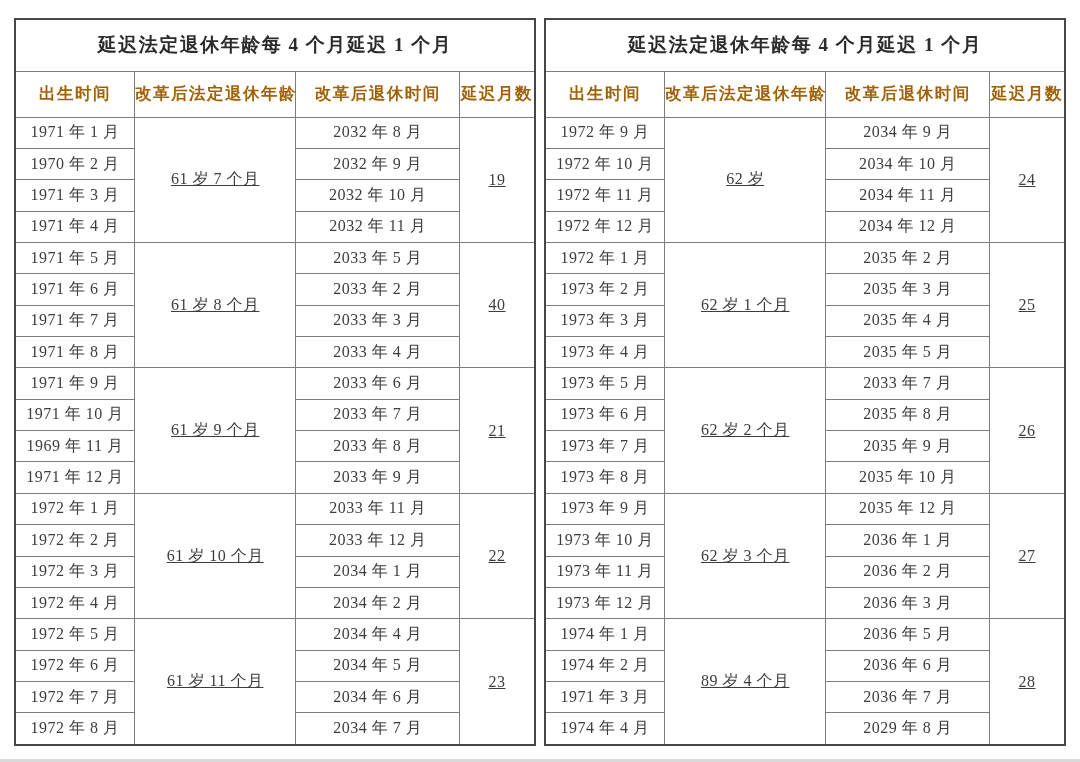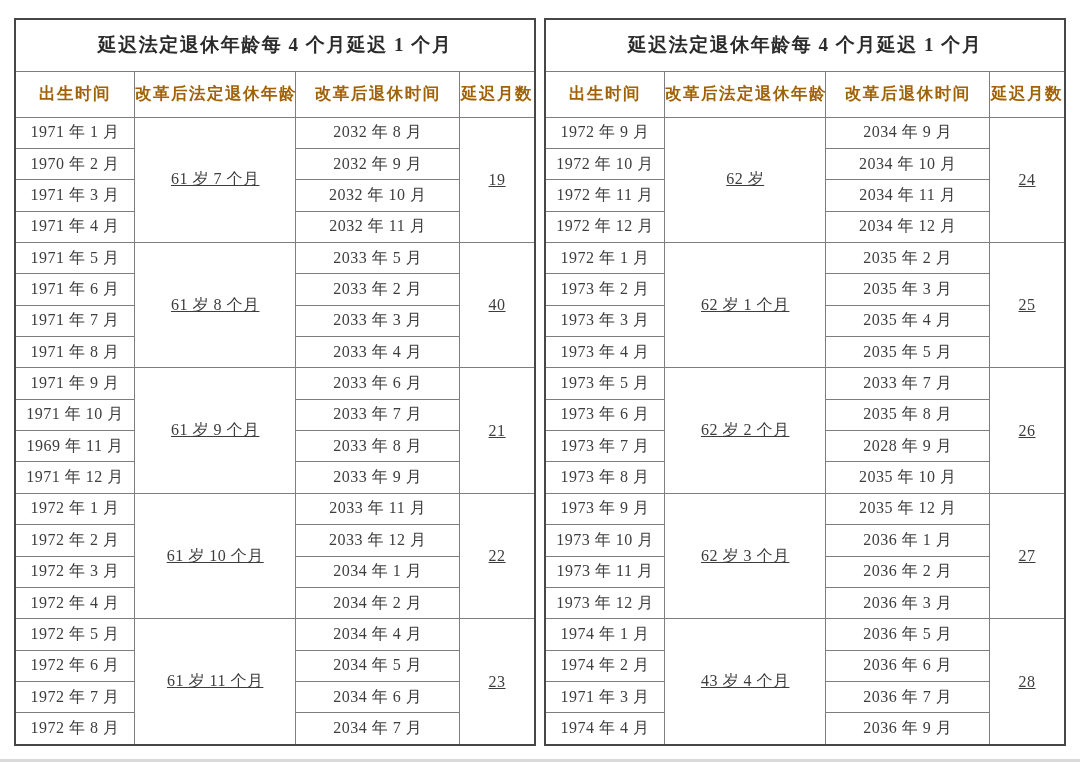"2028 年 9 月" td.retire-cell { text: 2028 -> 2035 }
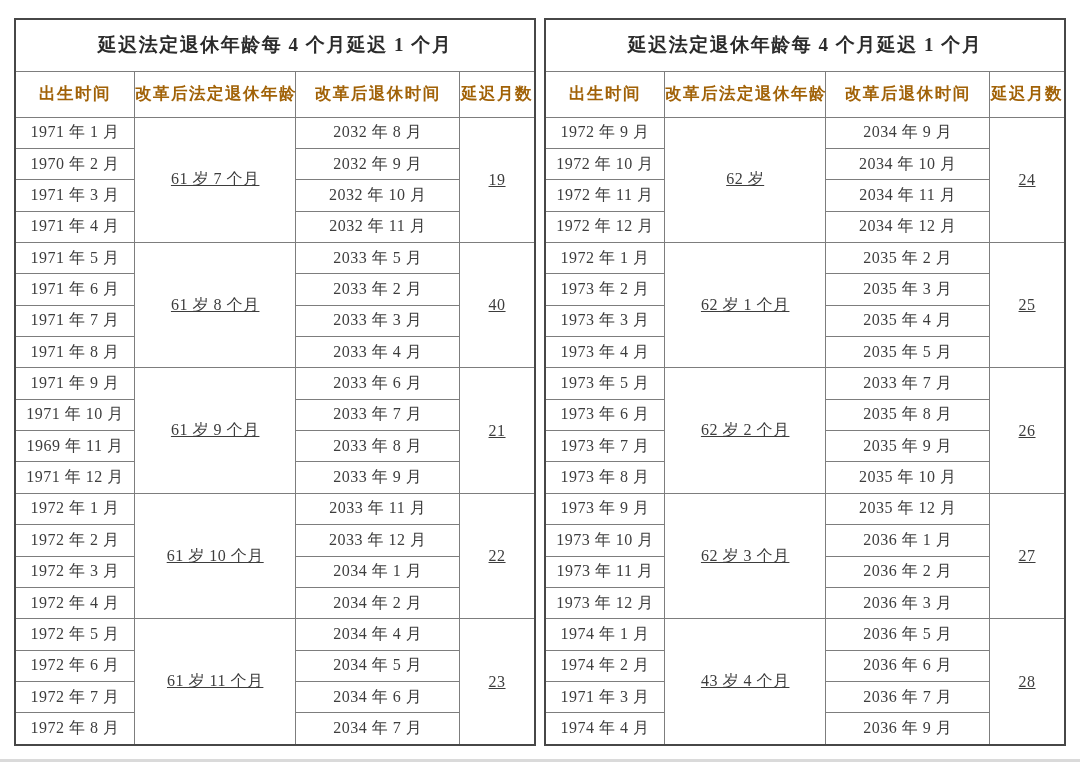"43 岁 4 个月" td.age-cell { text: 43 -> 89 }
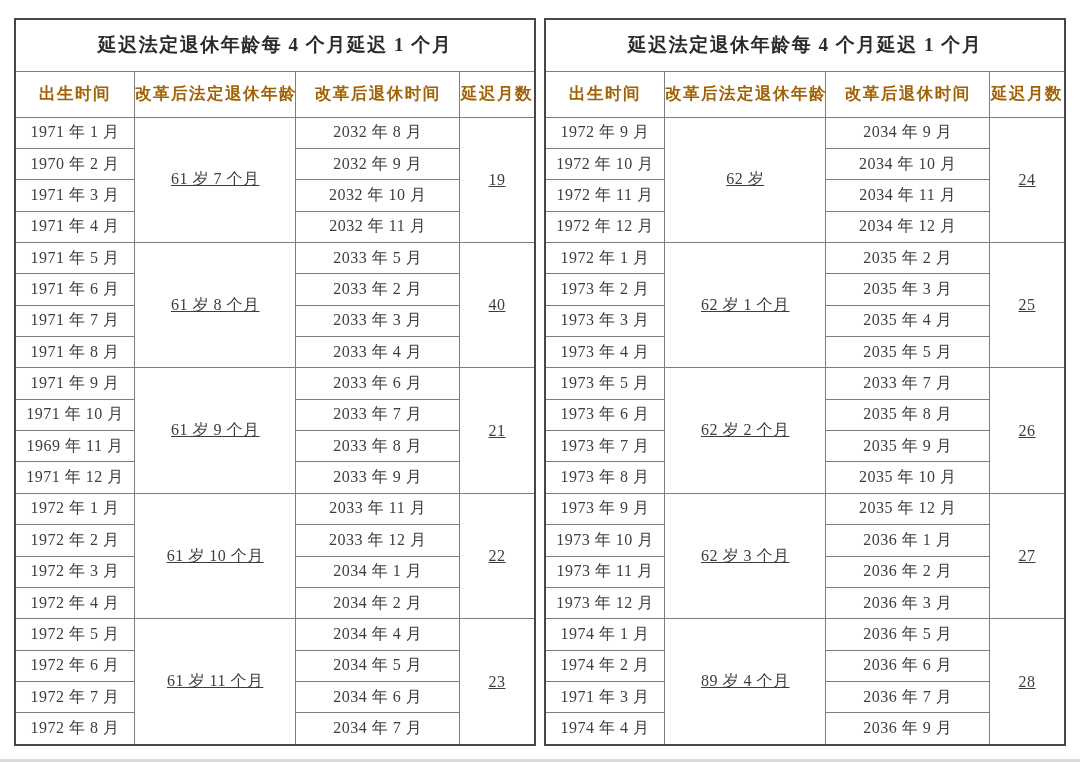"2036 年 9 月" td.retire-cell { text: 2036 年 9 -> 2029 年 8 }
